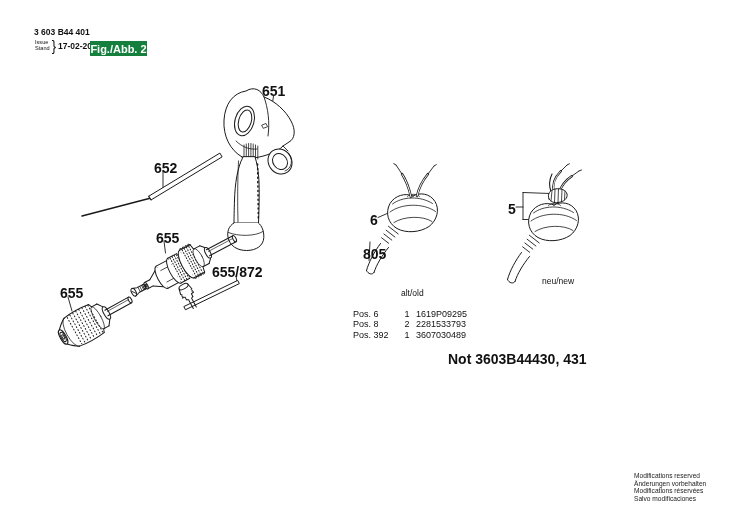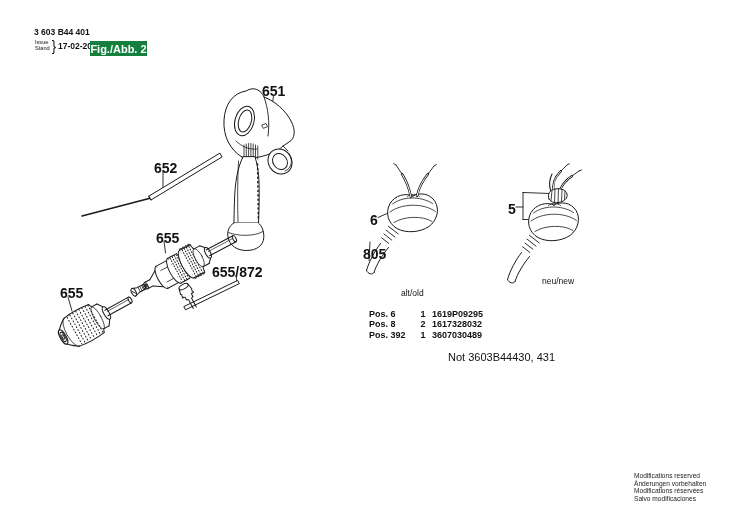"Pos. 6" .ptable { font-weight: 700 -> 400; margin-left: 16px -> none }
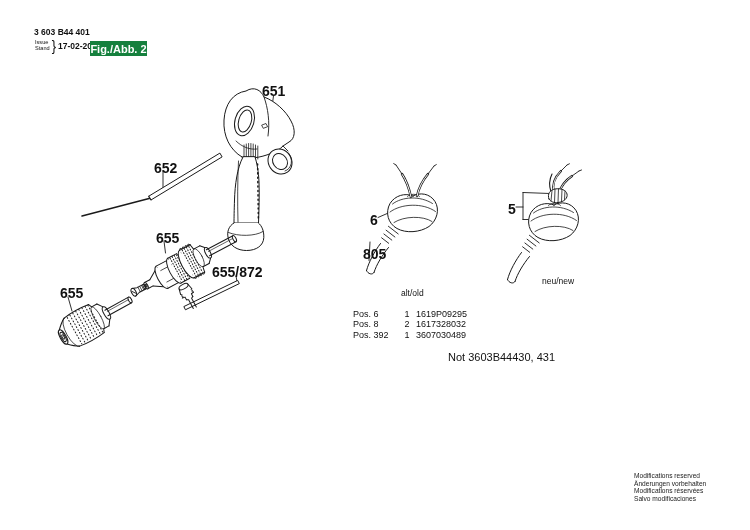"1617328032" span { text: 1617328032 -> 2281533793 }
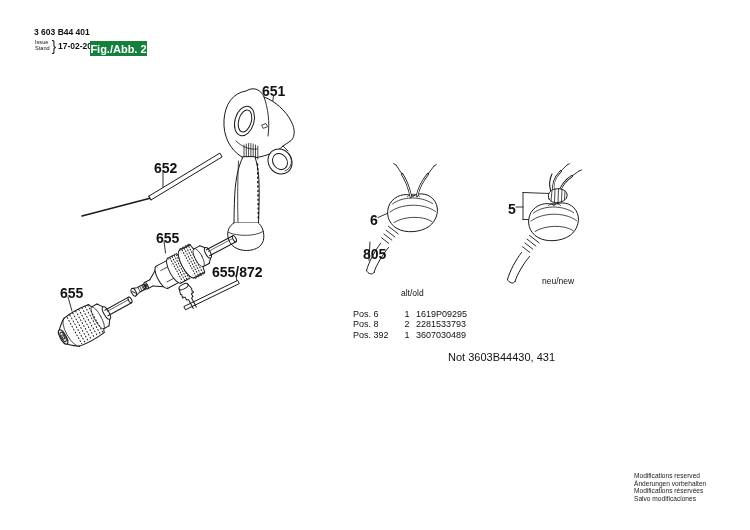"Not 3603B44430, 431" .note { font-size: 11px -> 14px; font-weight: 400 -> 700 }
